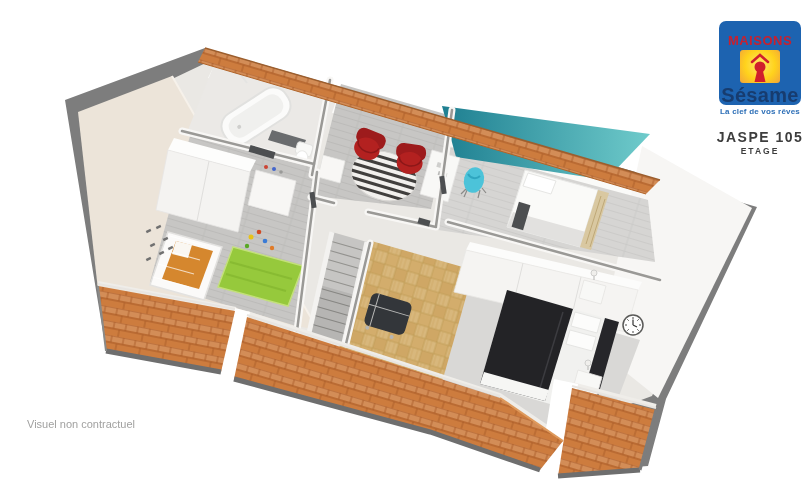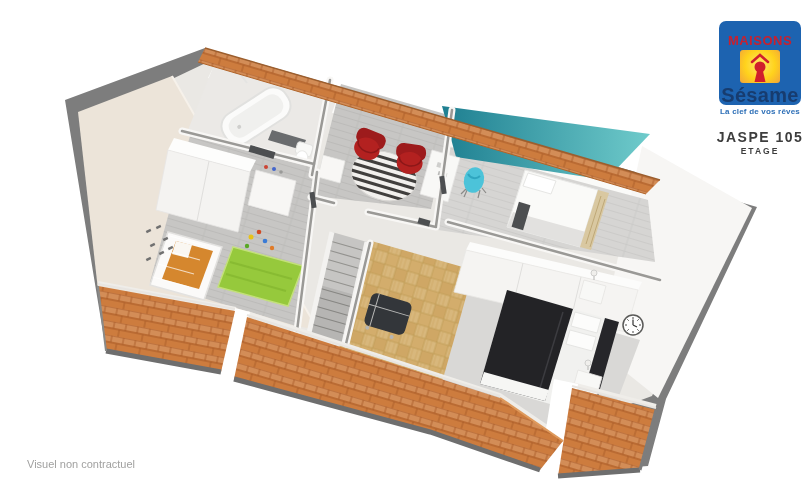"Visuel non contractuel" .disclaimer { top: 458px -> 418px }
